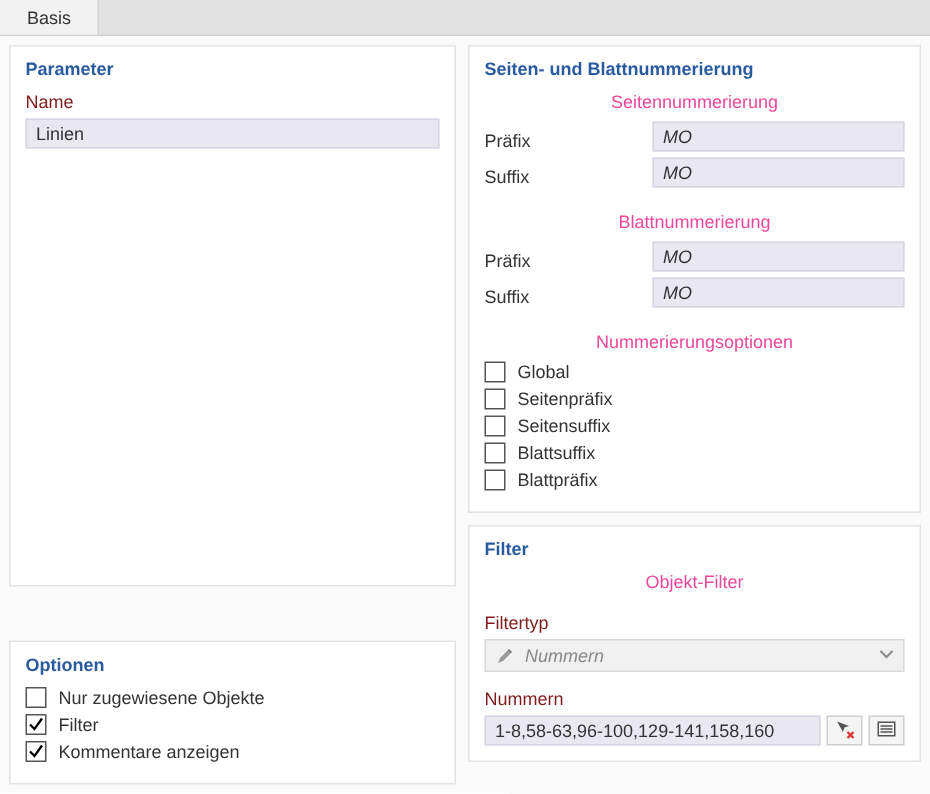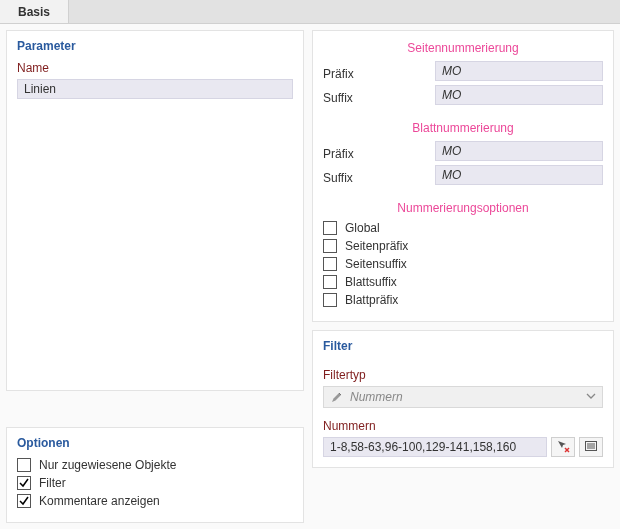"Basis" .tab { font-weight: bold -> none }
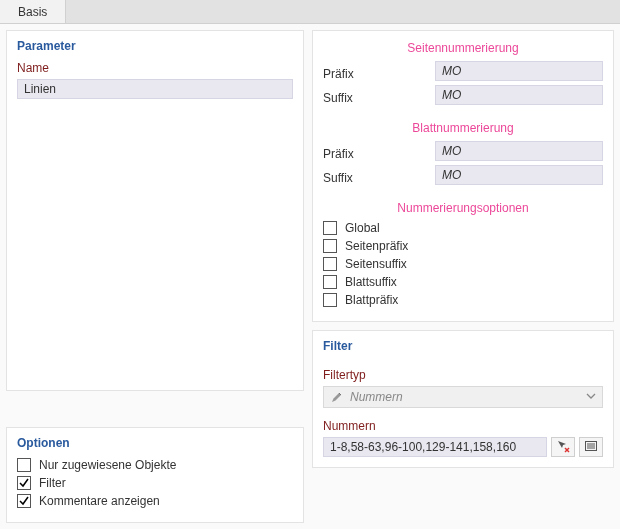"Seiten- und Blattnummerierung" div.panel-title { html: none -> <div>Seiten- und Blattnummerierung</div> }
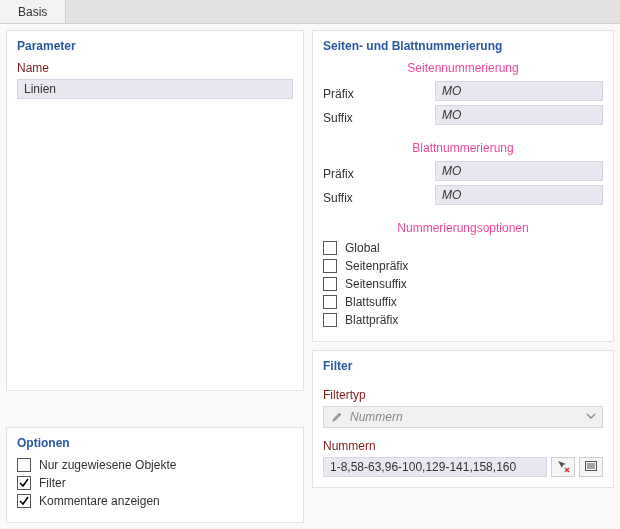"Objekt-Filter" div.subheading { html: none -> <div>Objekt-Filter</div> }
